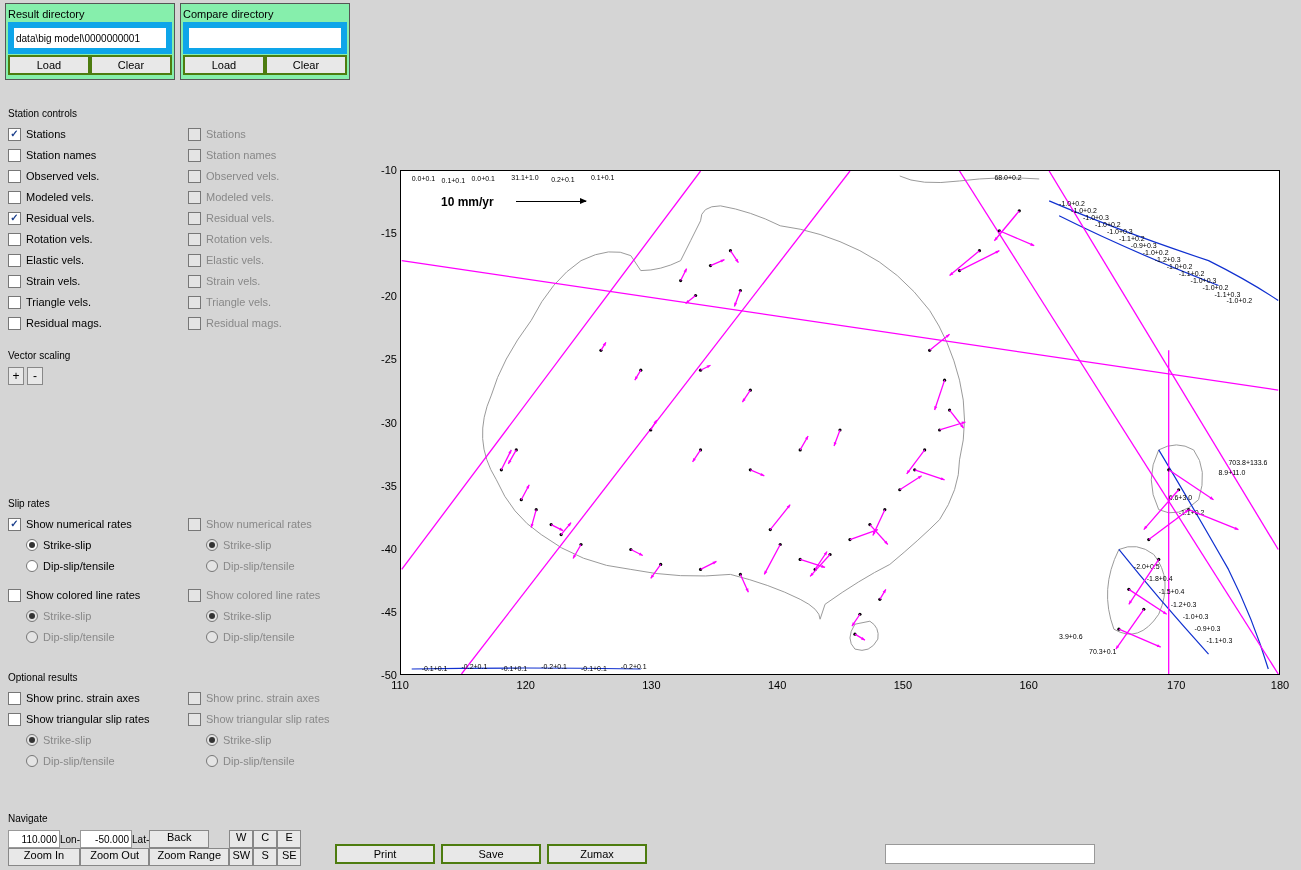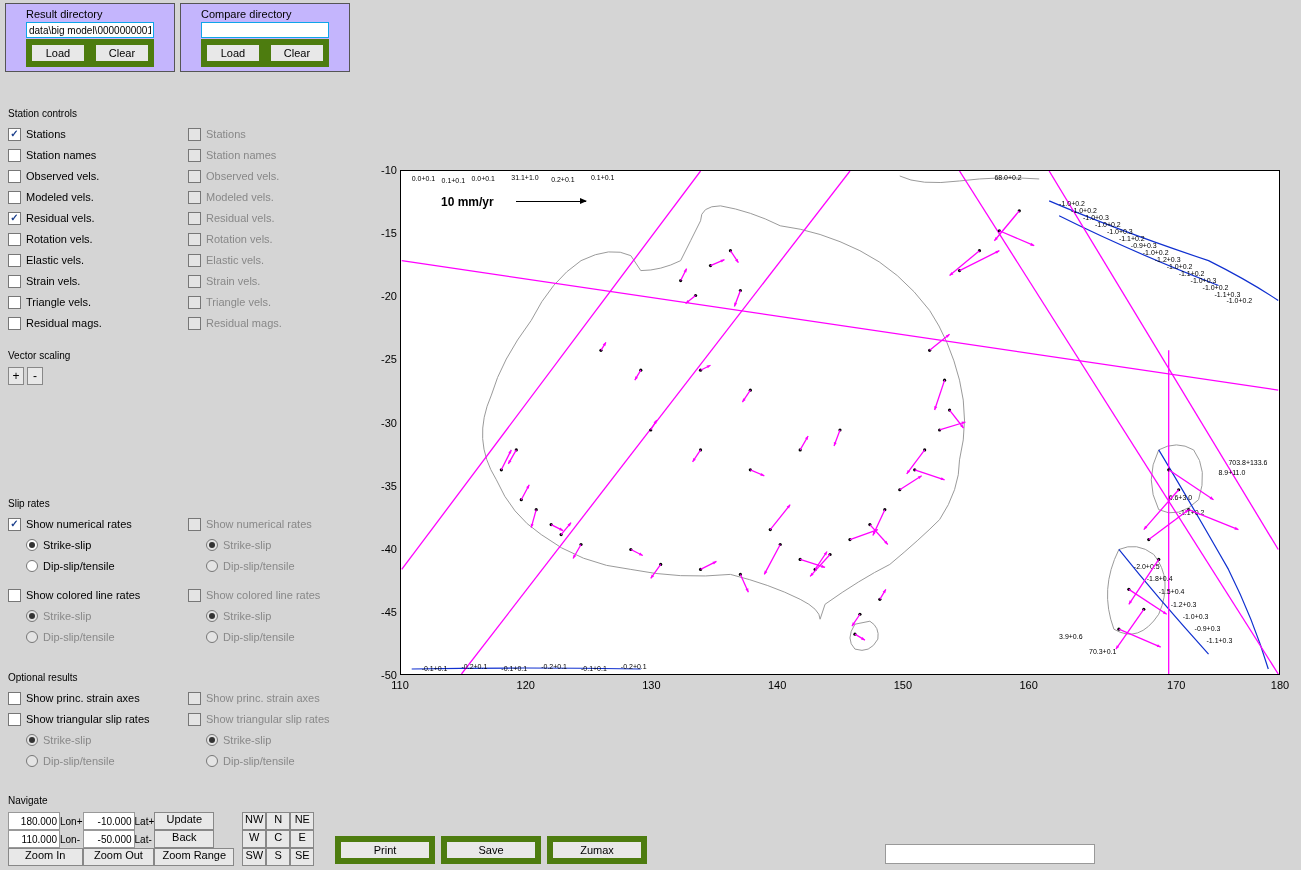"Result directory" .panel-box { background: #c4b5fd -> #86efac; padding: 4px 20px -> 4px 2px }
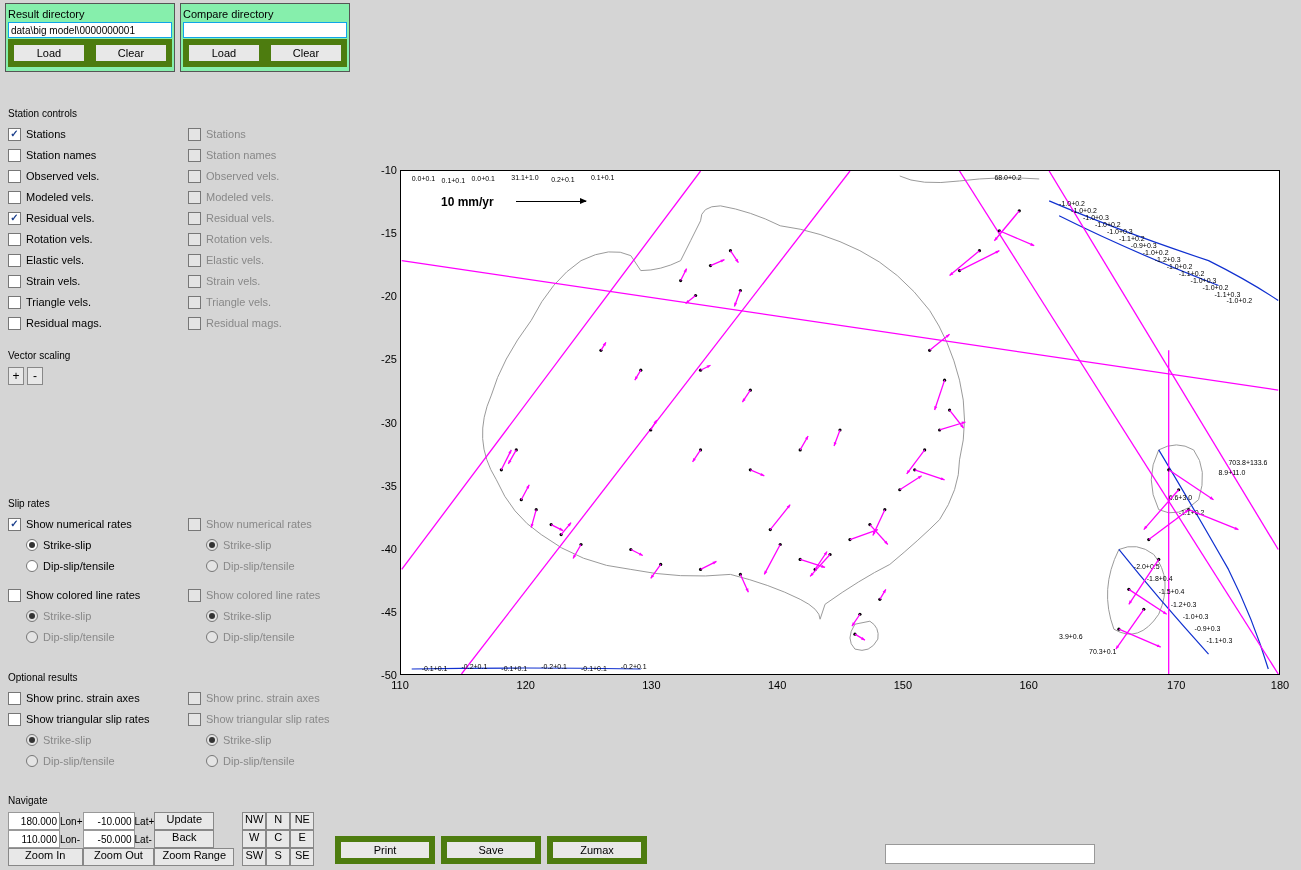"data\big model\0000000001" .dir-input { border: 1px solid #0ea5e9 -> 6px solid #0ea5e9; height: 16px -> 32px }
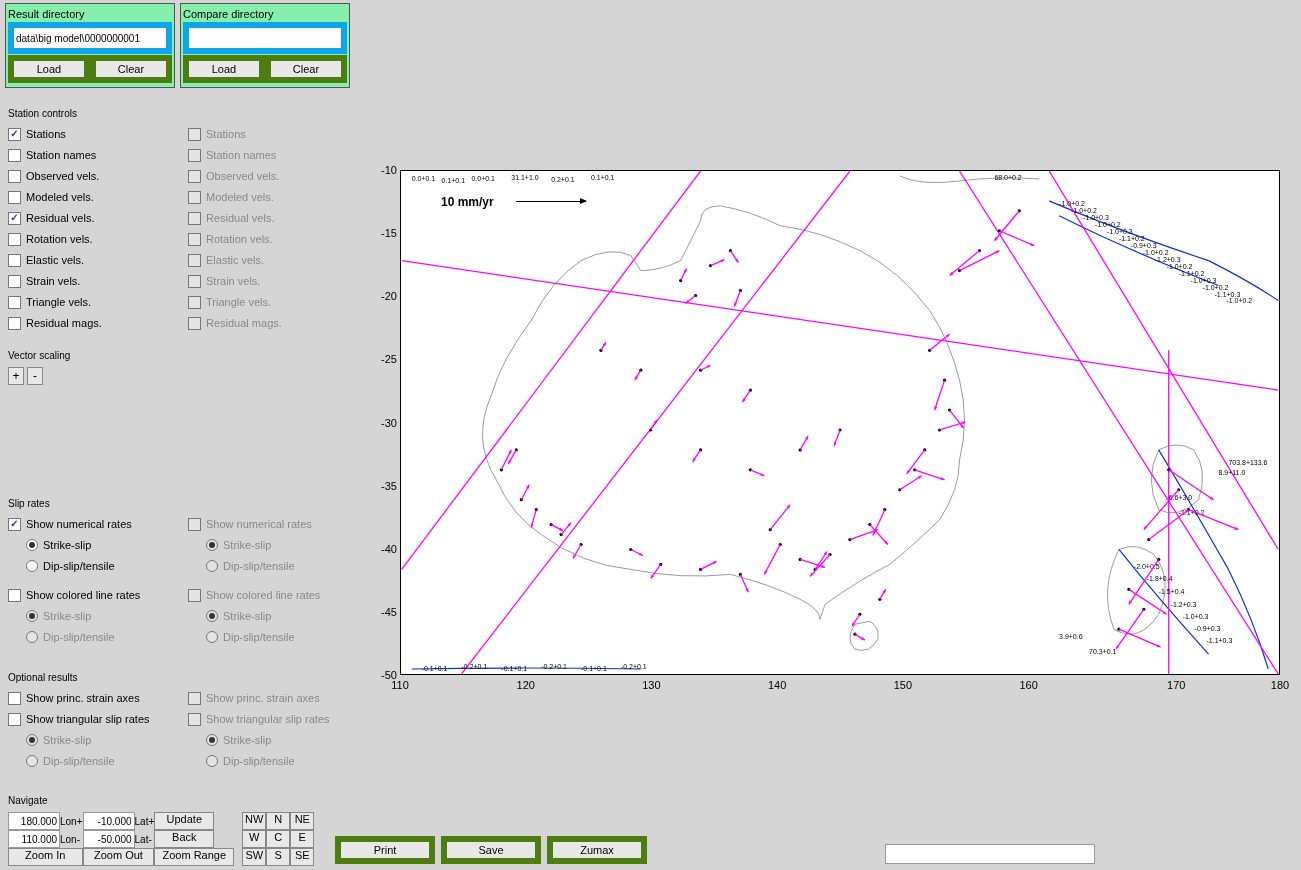"Load" .btn { border: 6px solid #4d7c0f -> 2px solid #4d7c0f }
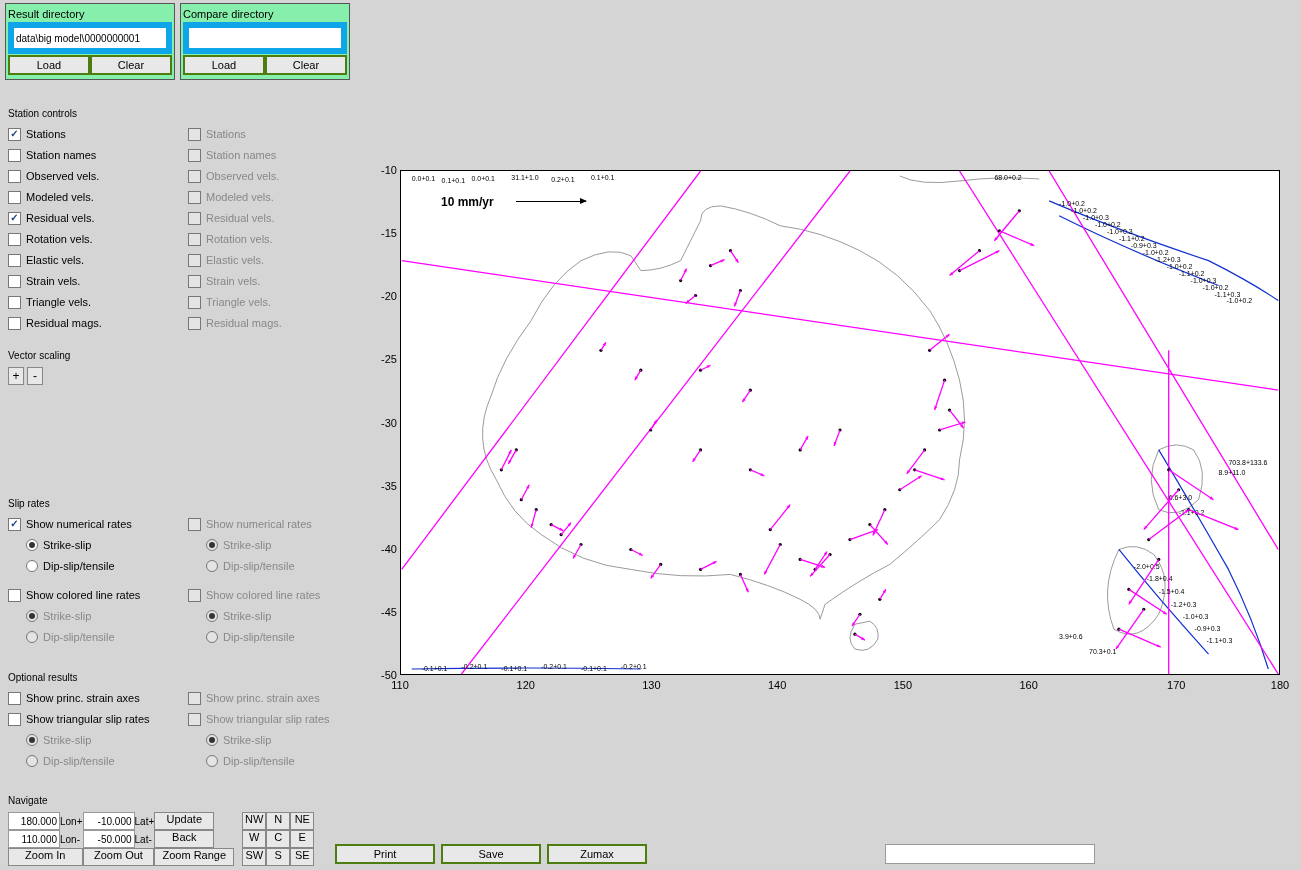"180.000" tr { html: <tr> <td><input></td> <td>Lon+</td> <td><input></td> <td>Lat+</td> <td> <div>Update</div> </td> <td></td> <td> <div>NW</div> </td> <td> <div>N</div> </td> <td> <div>NE</div> </td> </tr> -> none }
